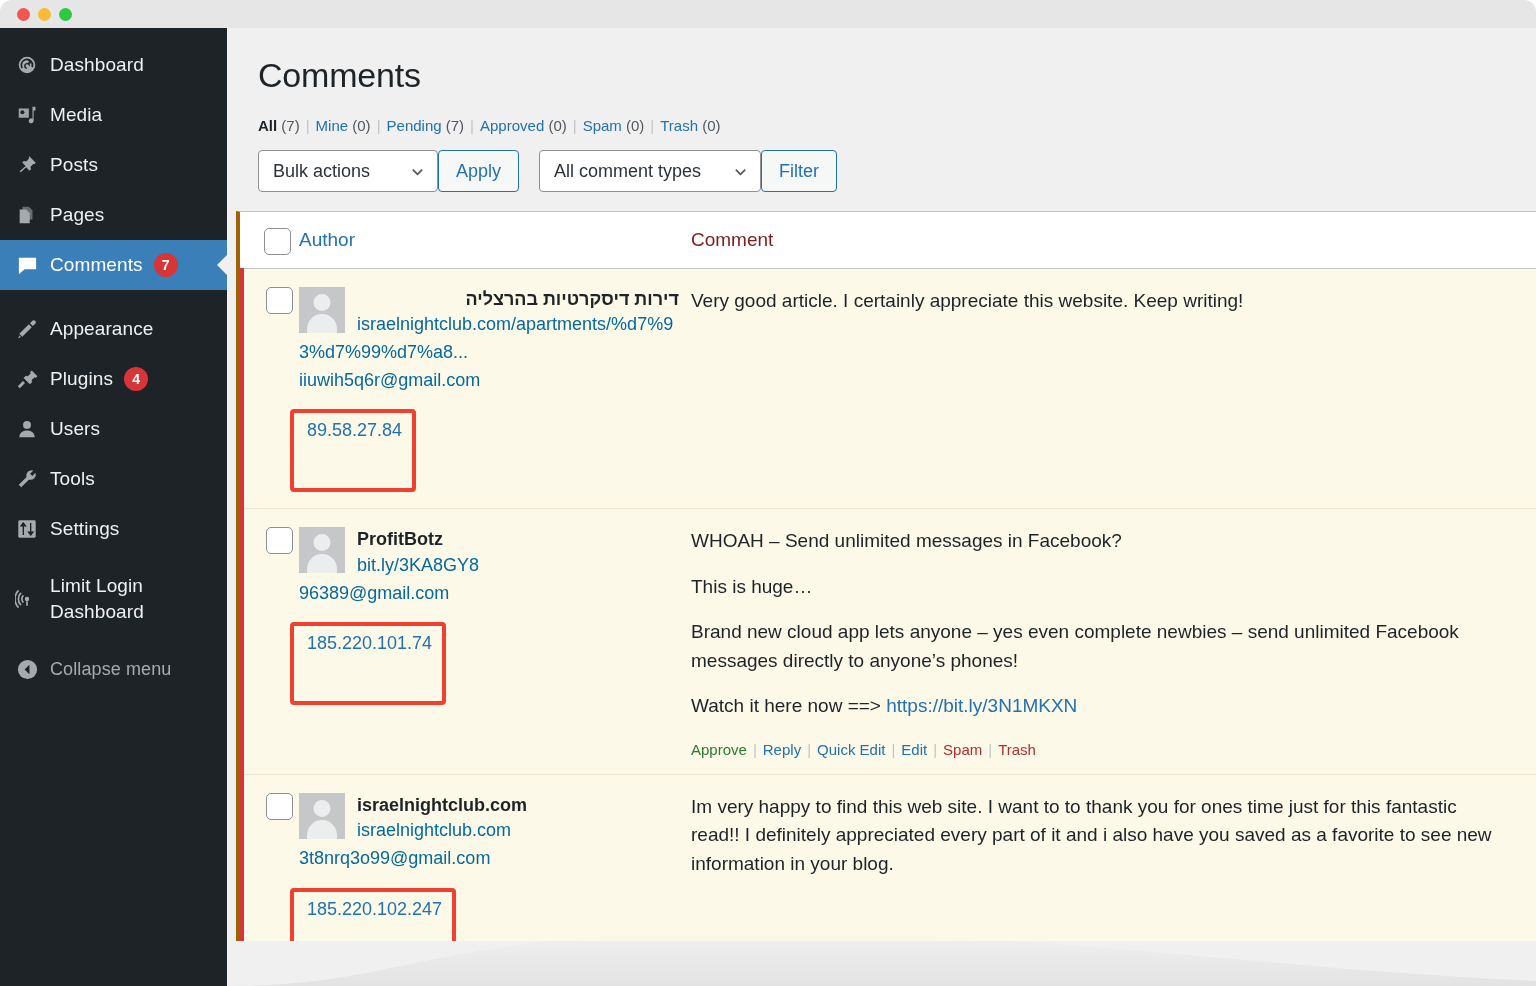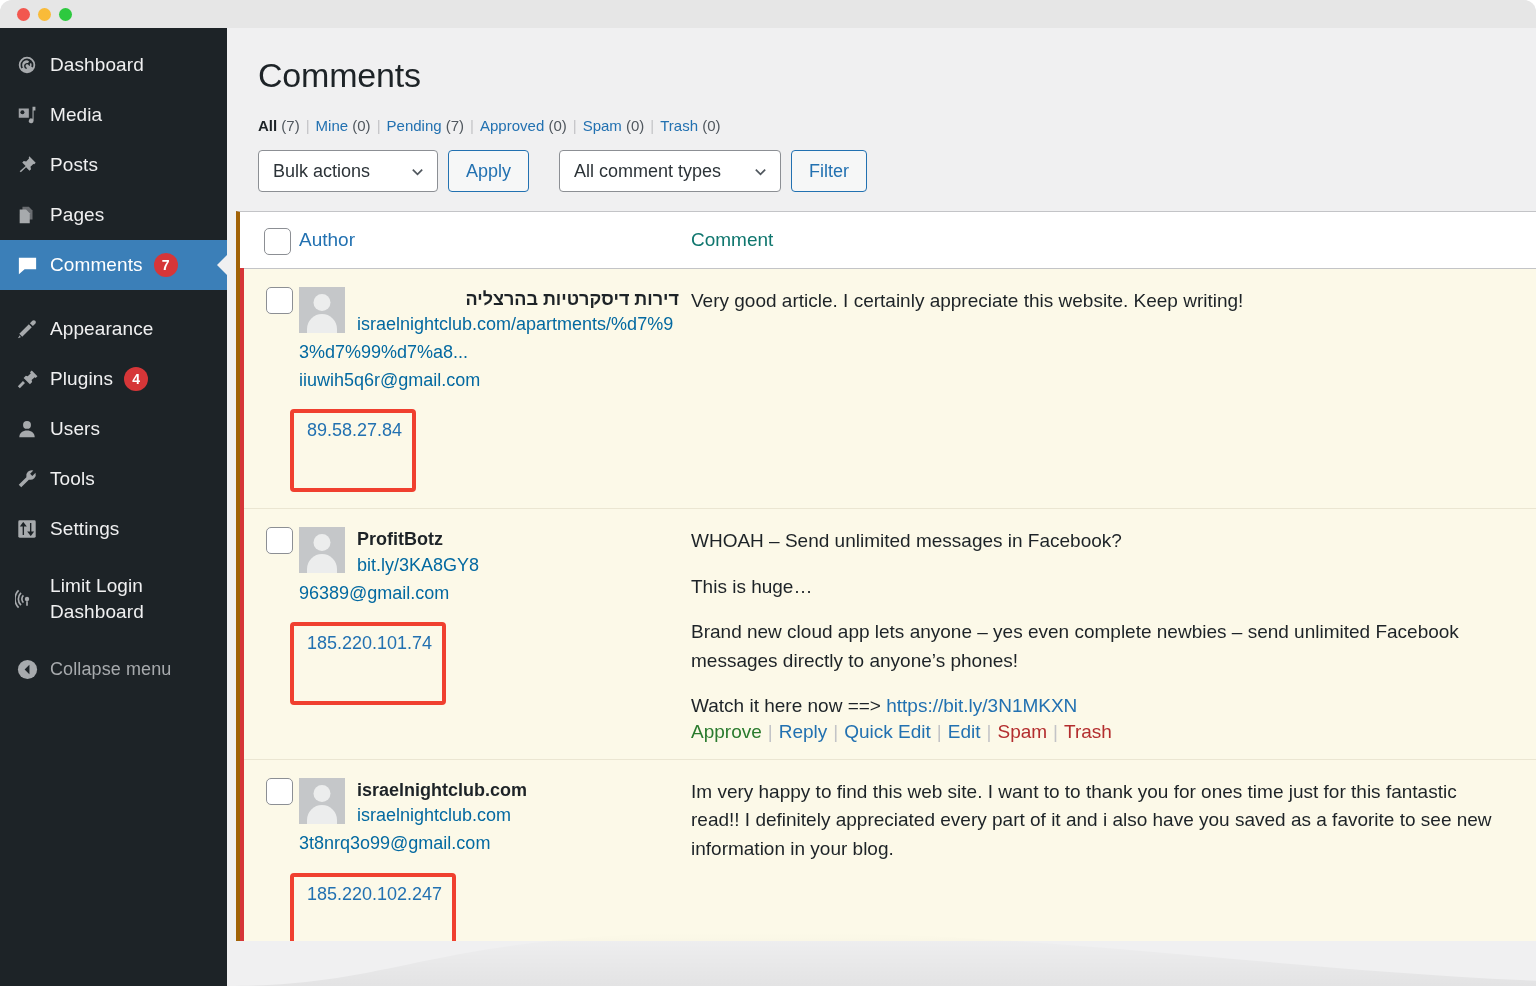"Bulk actions" #tablenav { gap: 10px -> none }
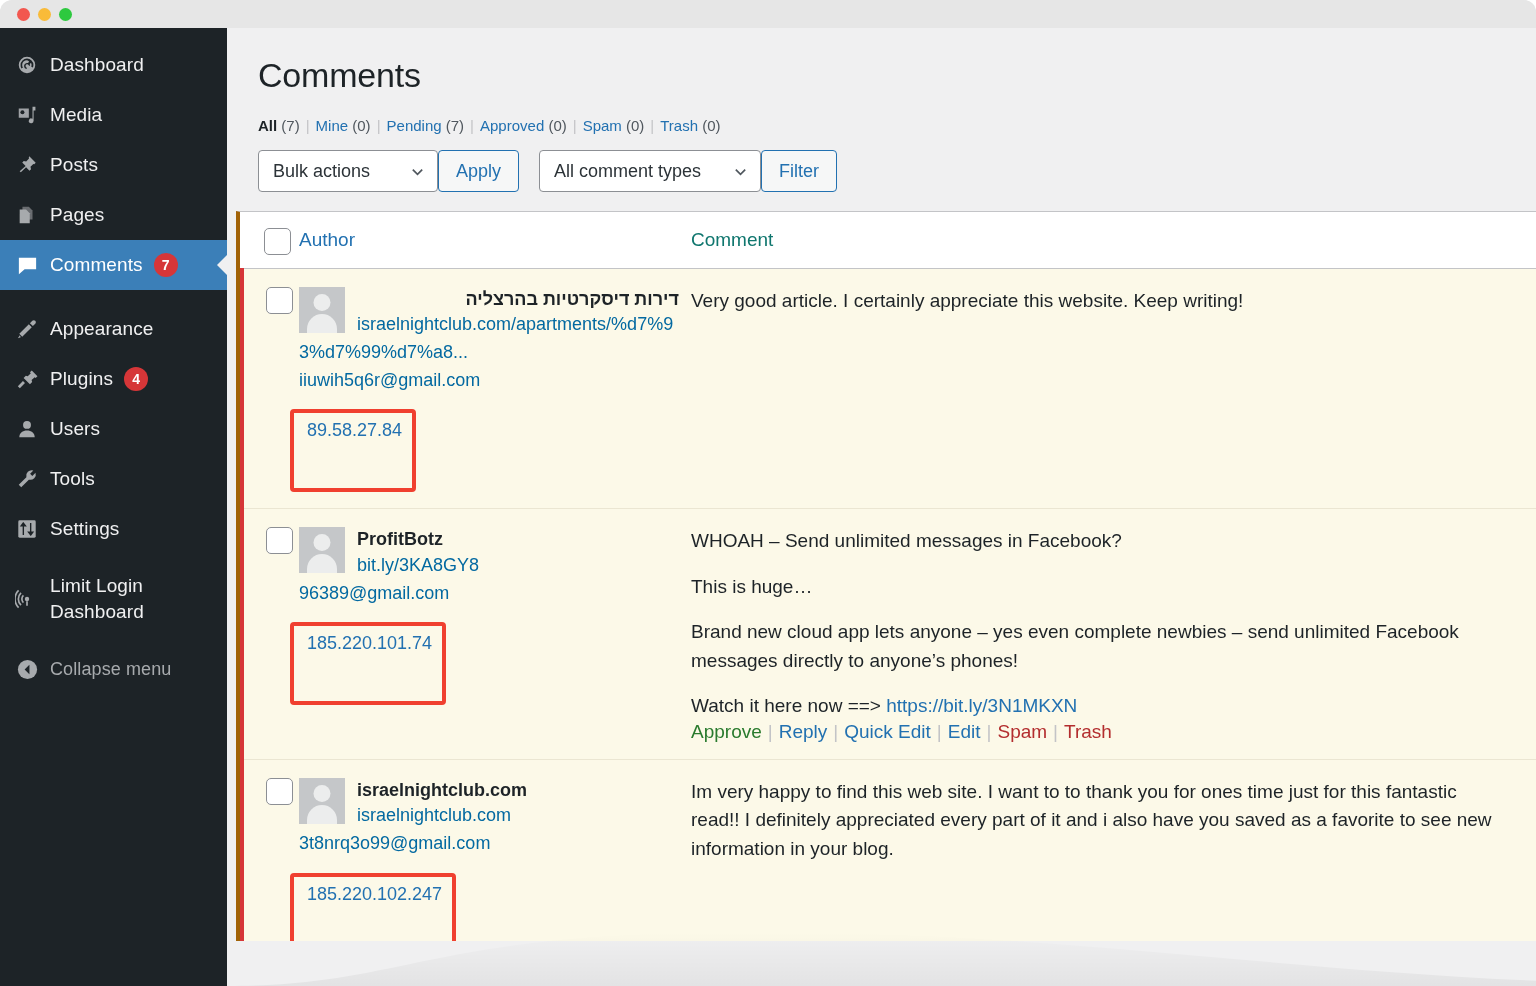"Comment" thead .hdr-plain { color: #0f766e -> #7f1d1d }
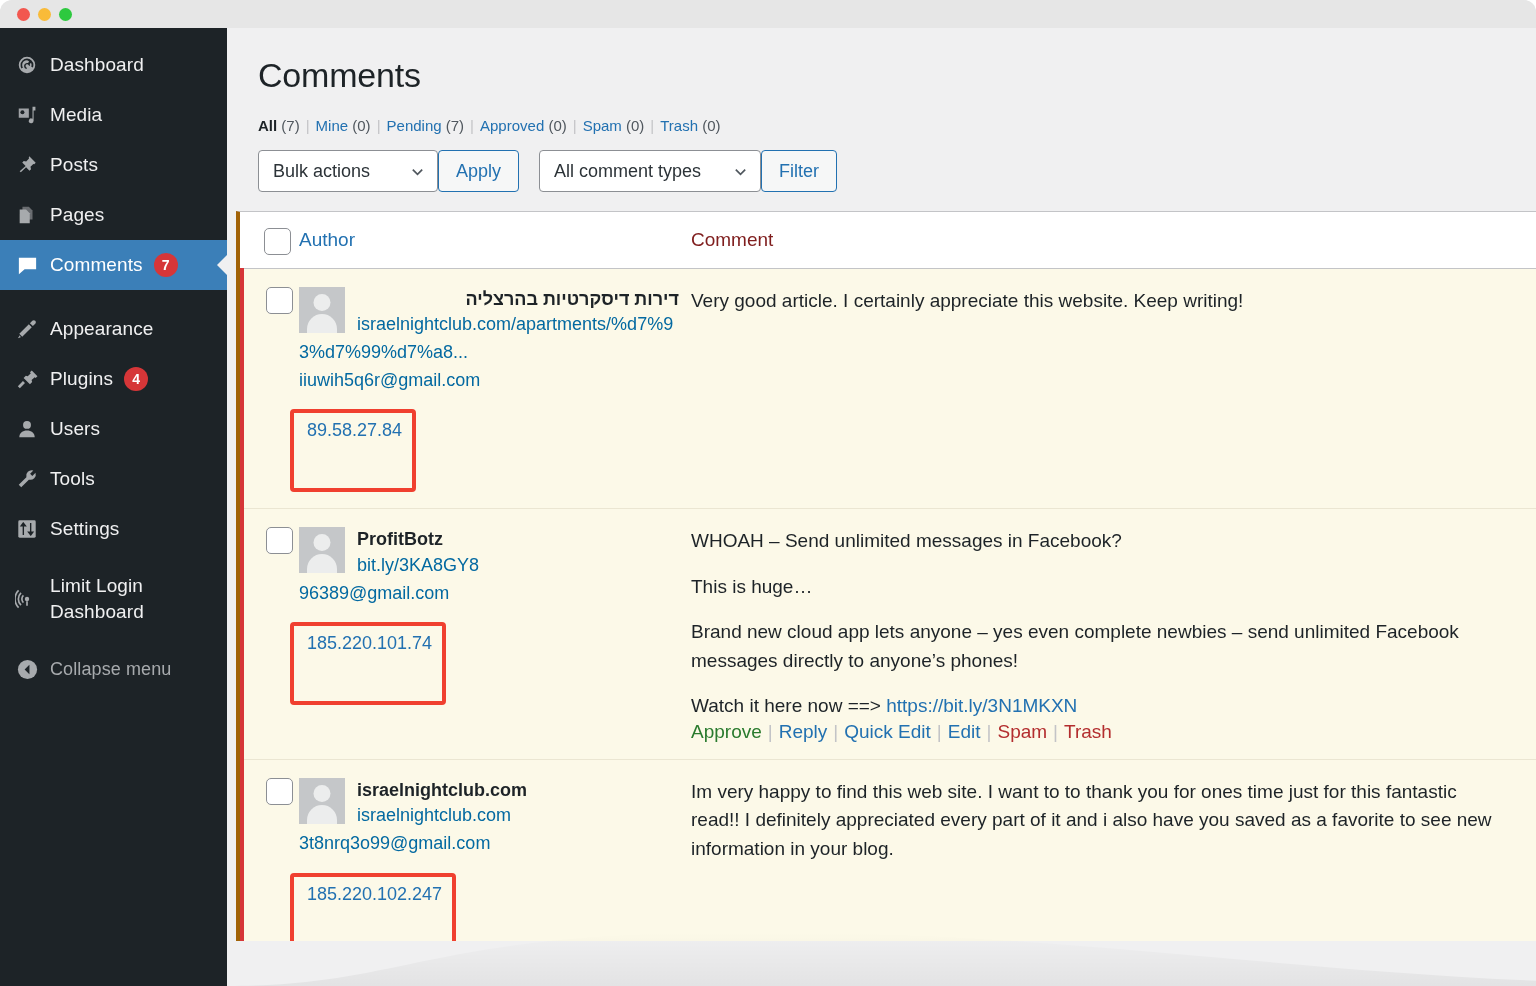"Approve | Reply | Quick" .row-actions { font-size: 19px -> 15px; margin-top: none -> 20px }
